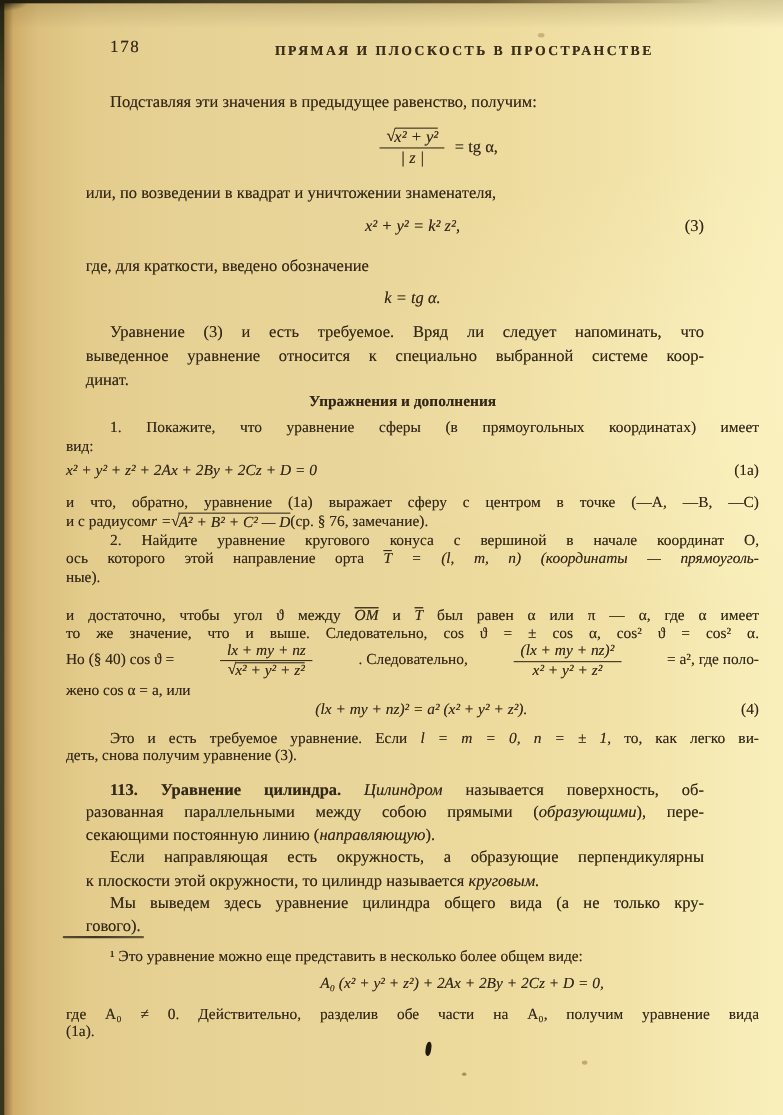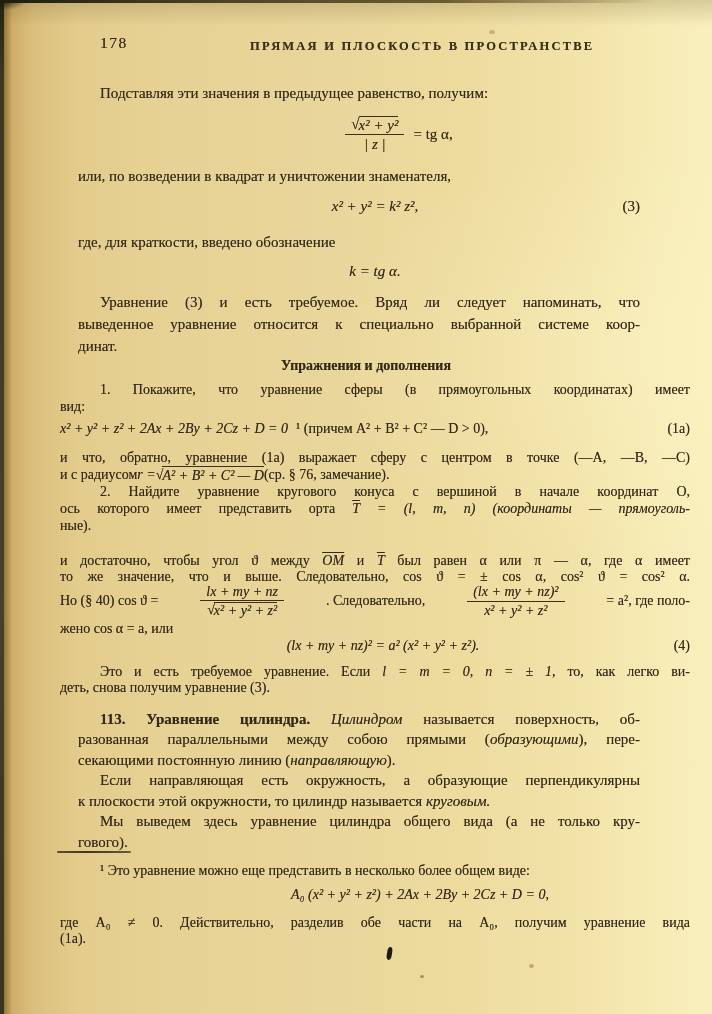"¹ (причем A² + B²" span { html: <span>¹ (причем A² + B² + C² — D &gt; 0),</span> -> none }
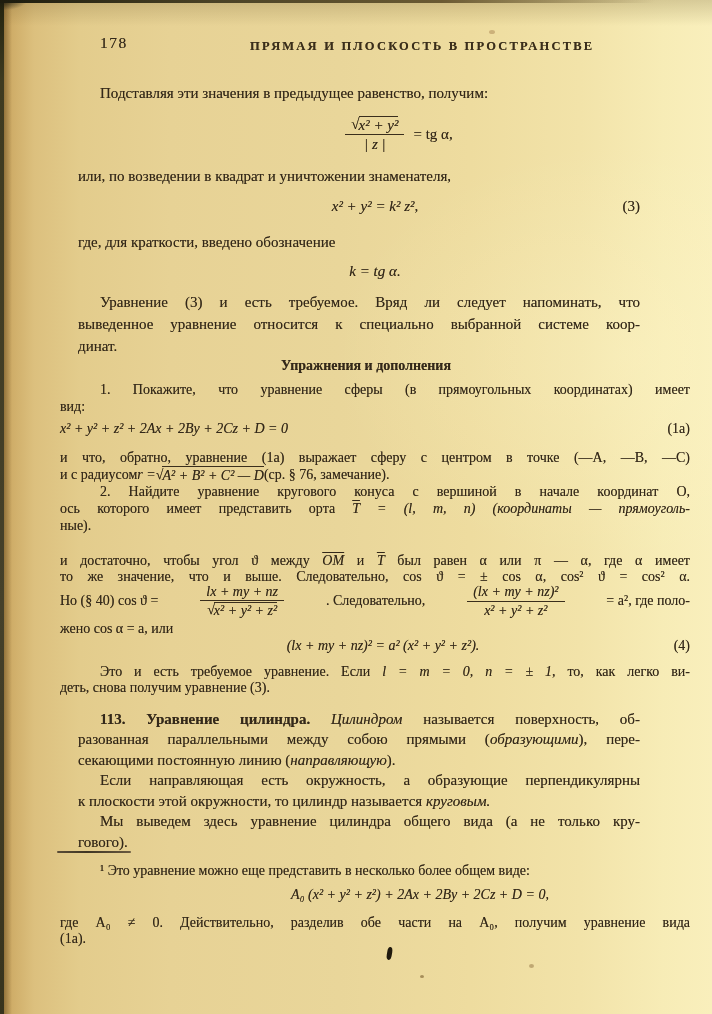"ось которого имеет представить орта" span { text: имеет представить -> этой направление }
